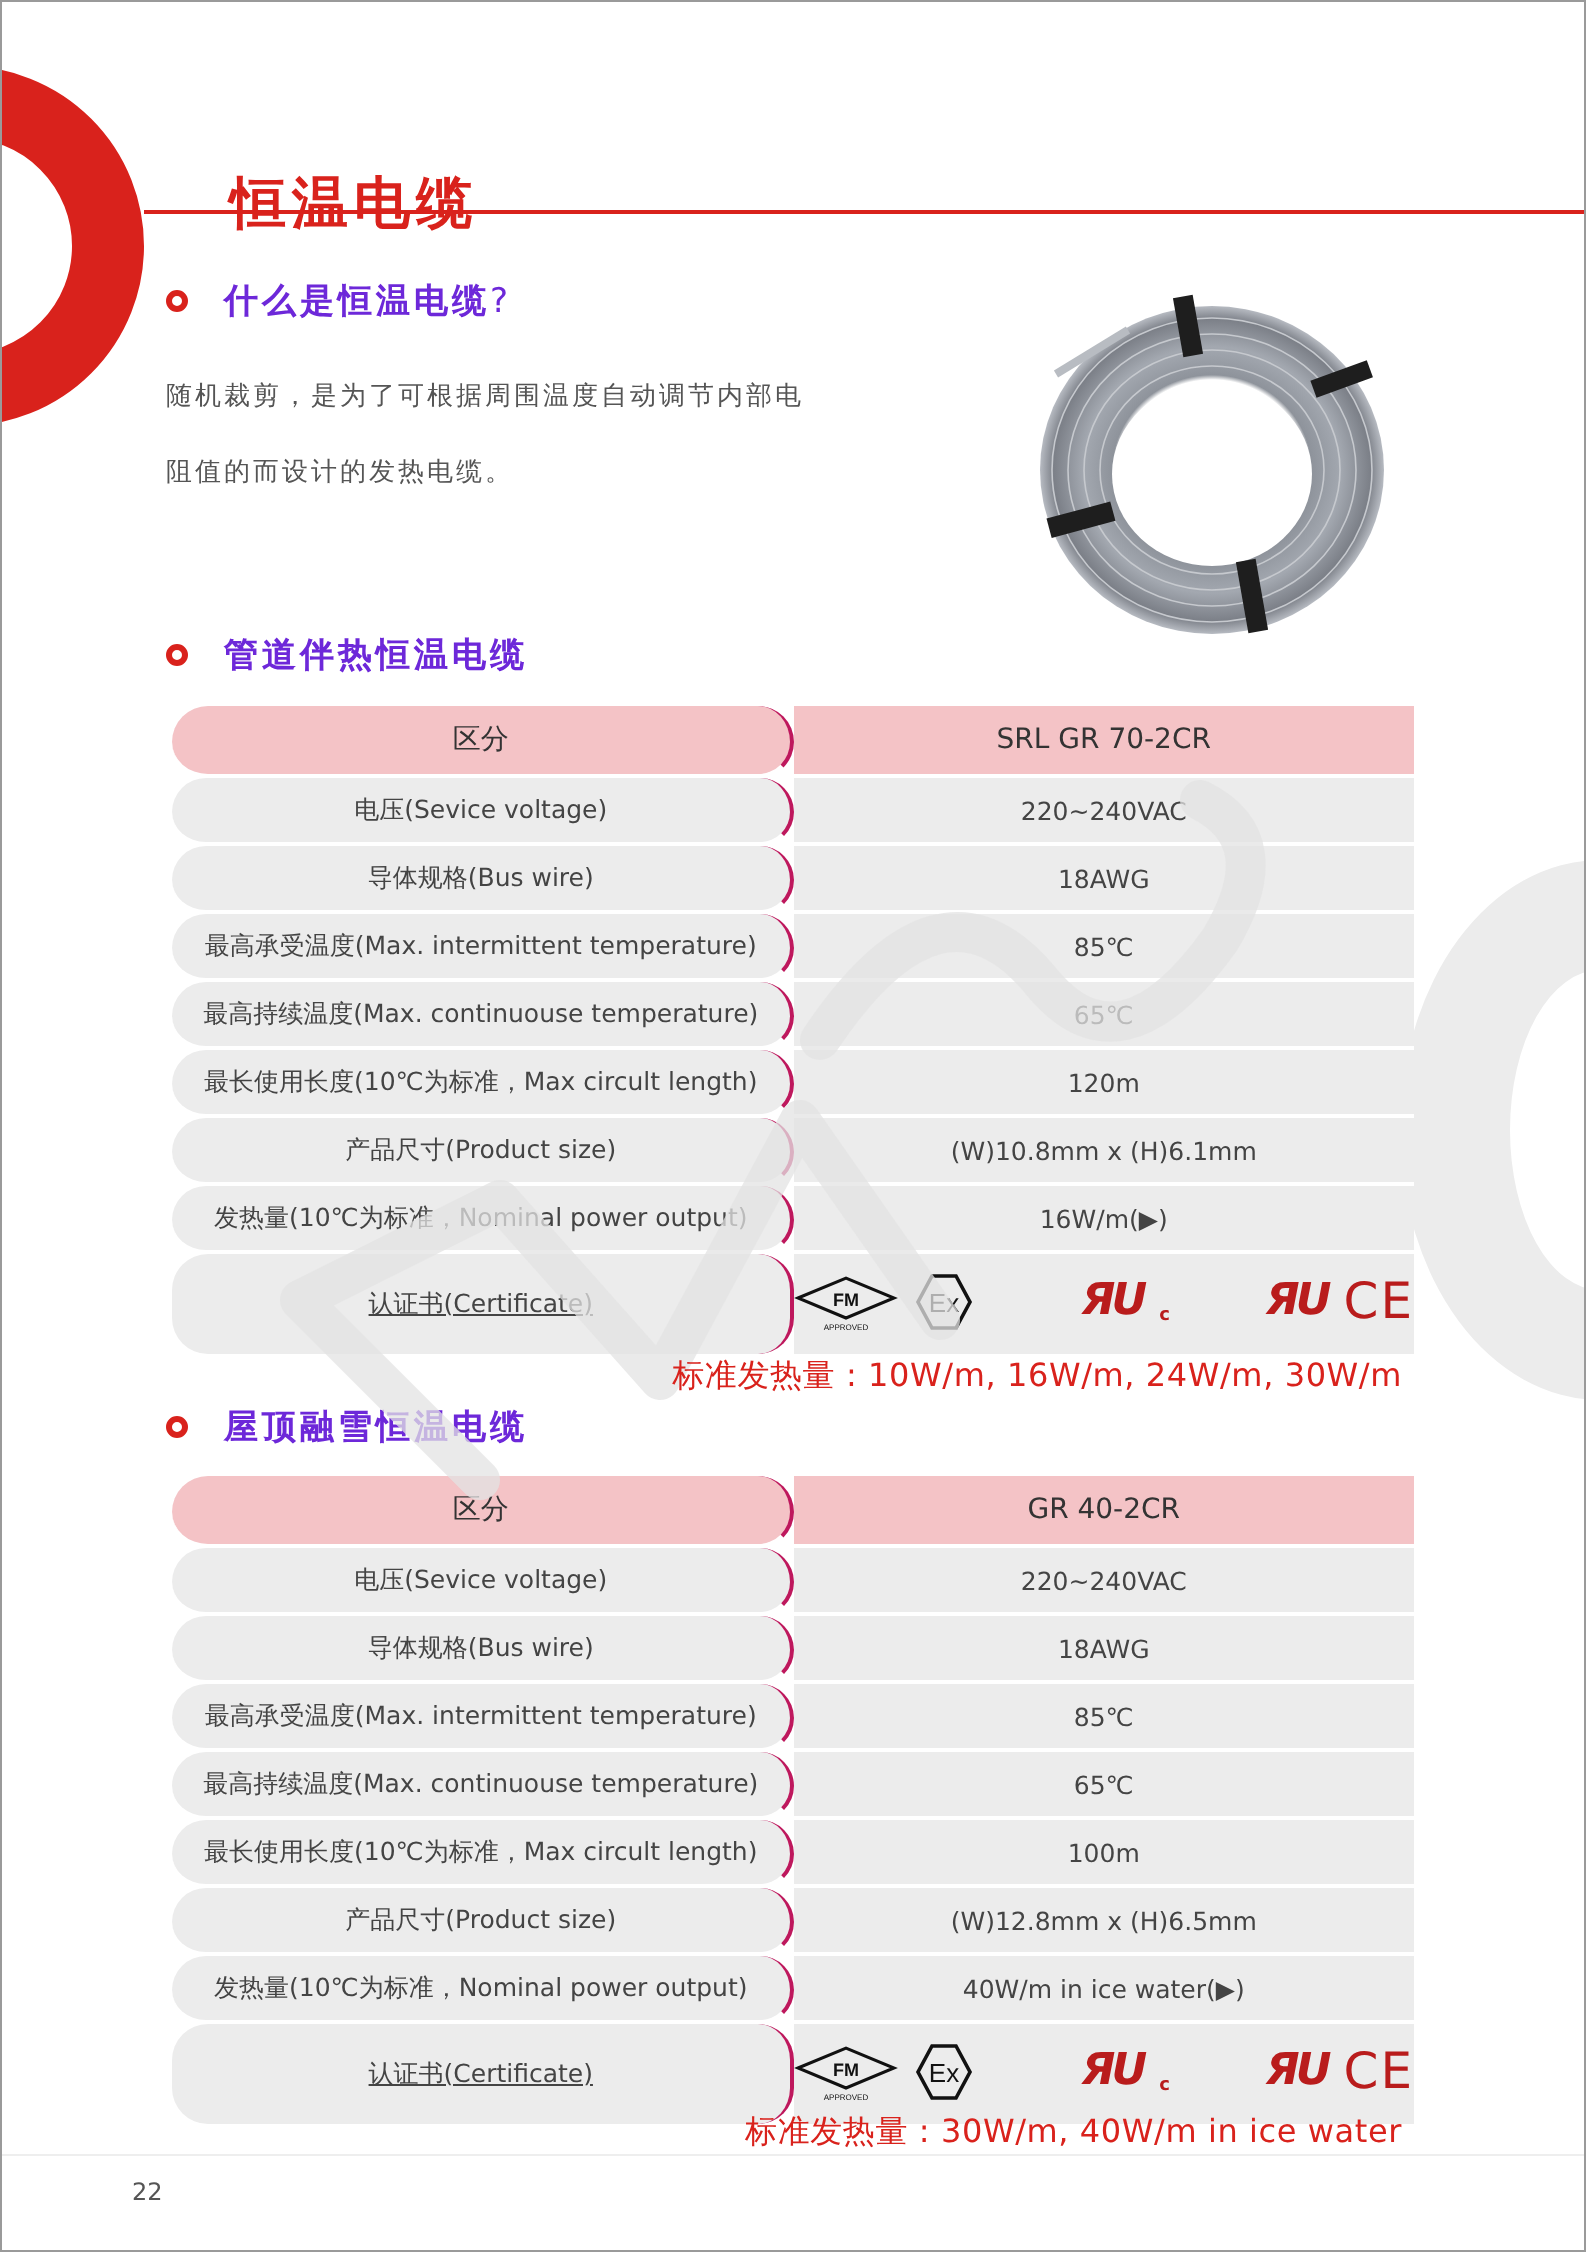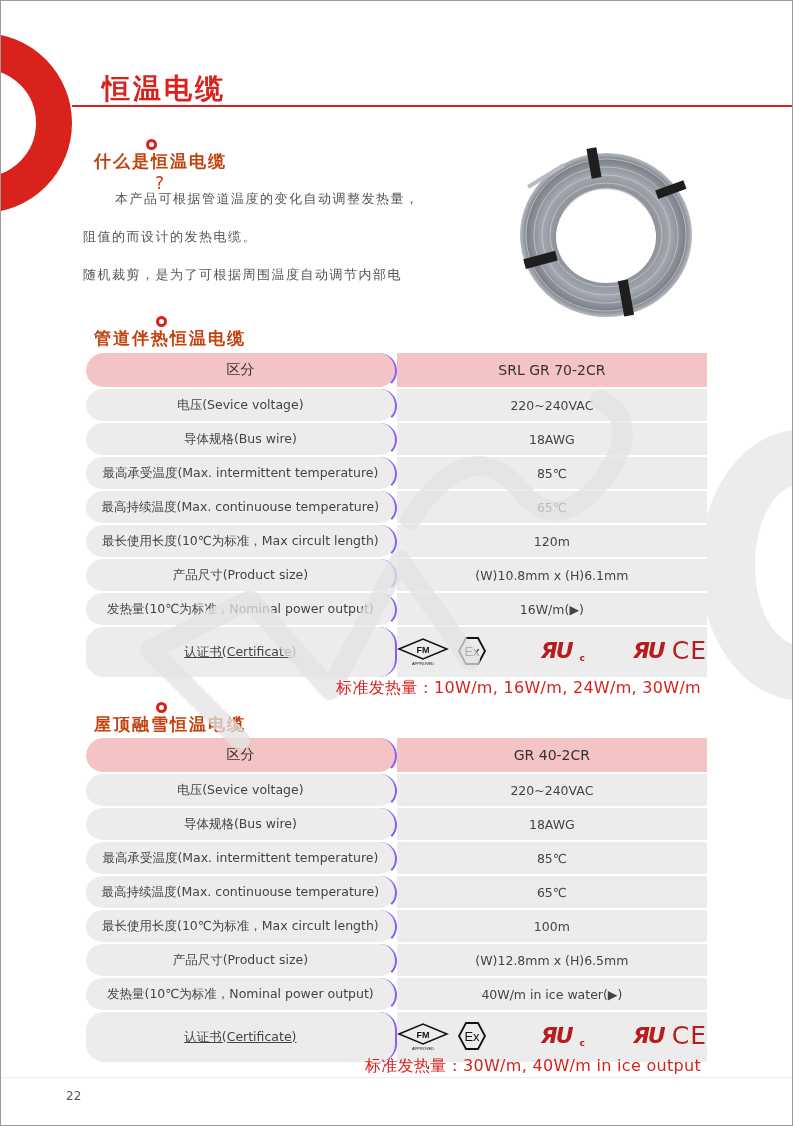"恒温电缆" h1.page-title { margin: 0 -> 13px }
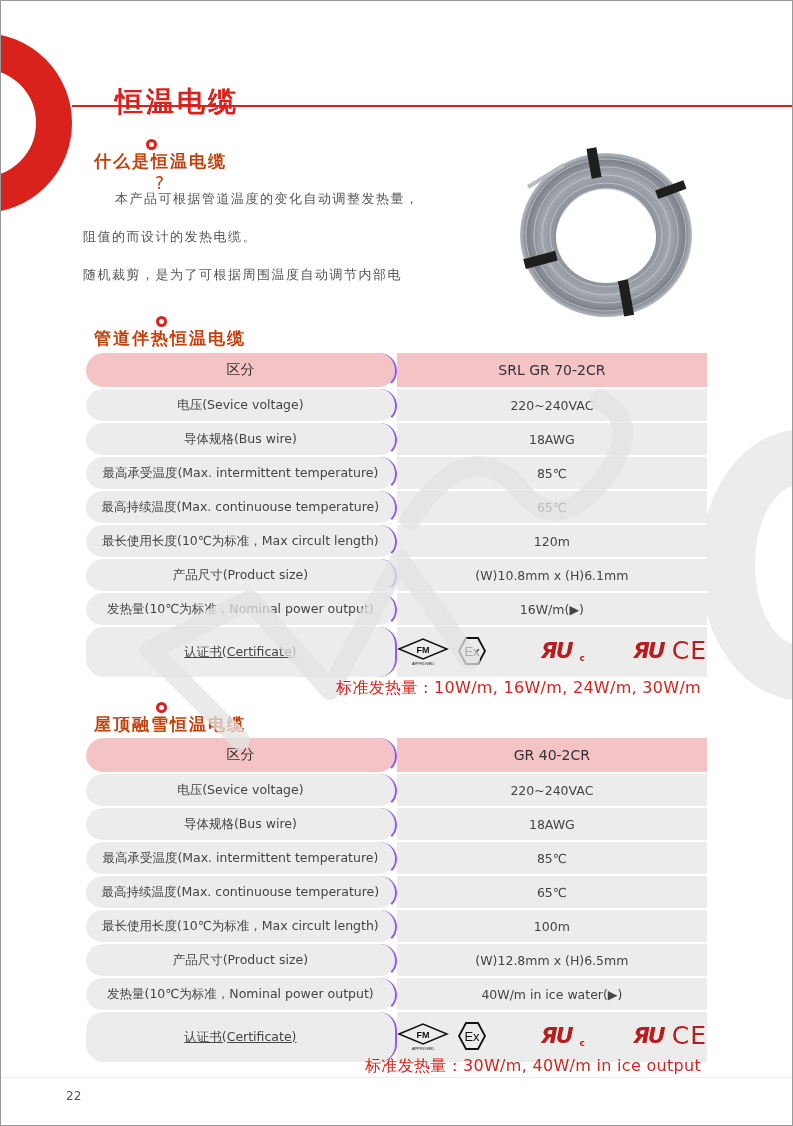"什么是恒温电缆" .section-head { color: #c2410c -> #6d28d9; flex-direction: column -> none; left: 94px -> 83px }
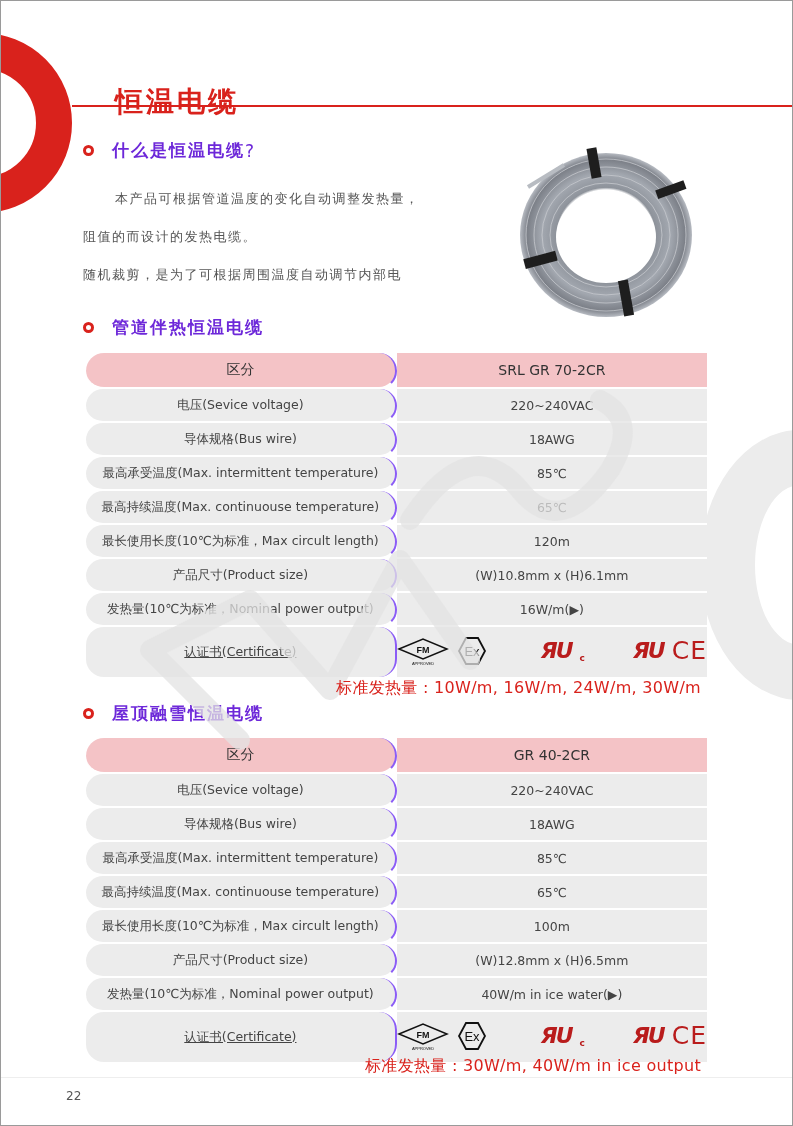"本产品可根据管道温度的变化自动调整发热量，" p.indent { html: <p>本产品可根据管道温度的变化自动调整发热量，</p> -> none }
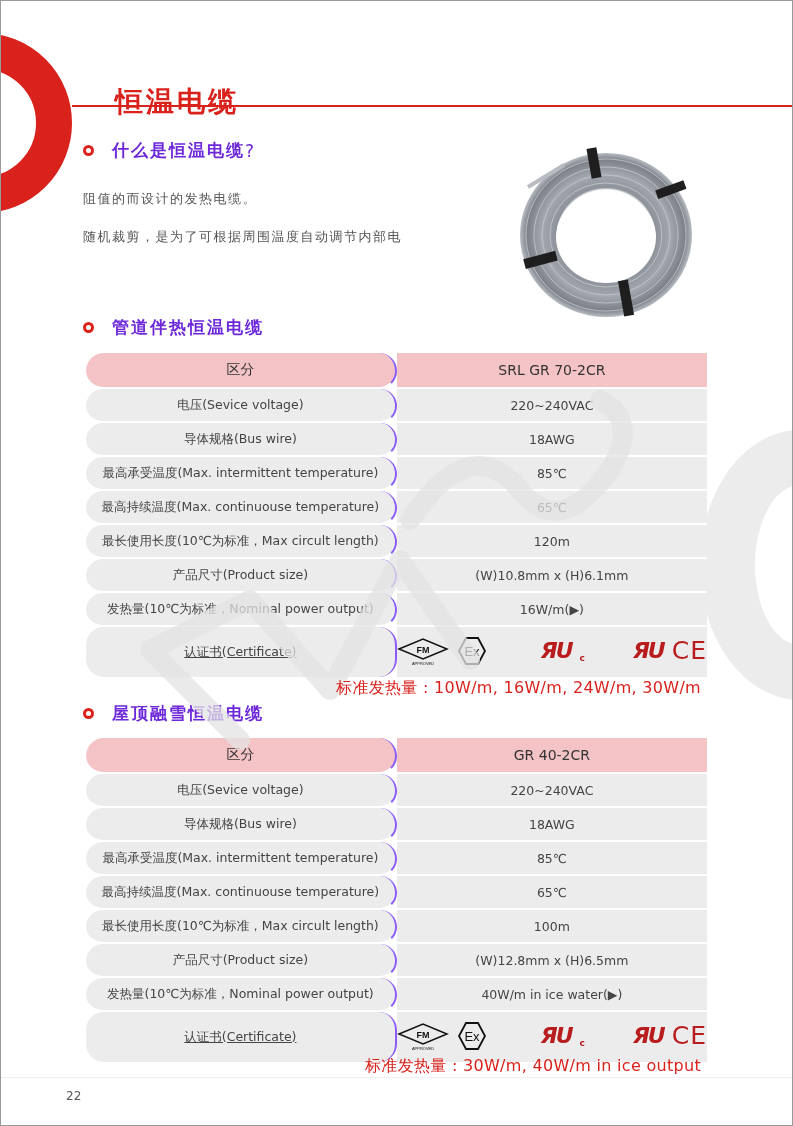"阻值的而设计的发热电缆。" p { order: before "随机裁剪，是为了可根据周围温度自动调节内部电" -> after "随机裁剪，是为了可根据周围温度自动调节内部电" }
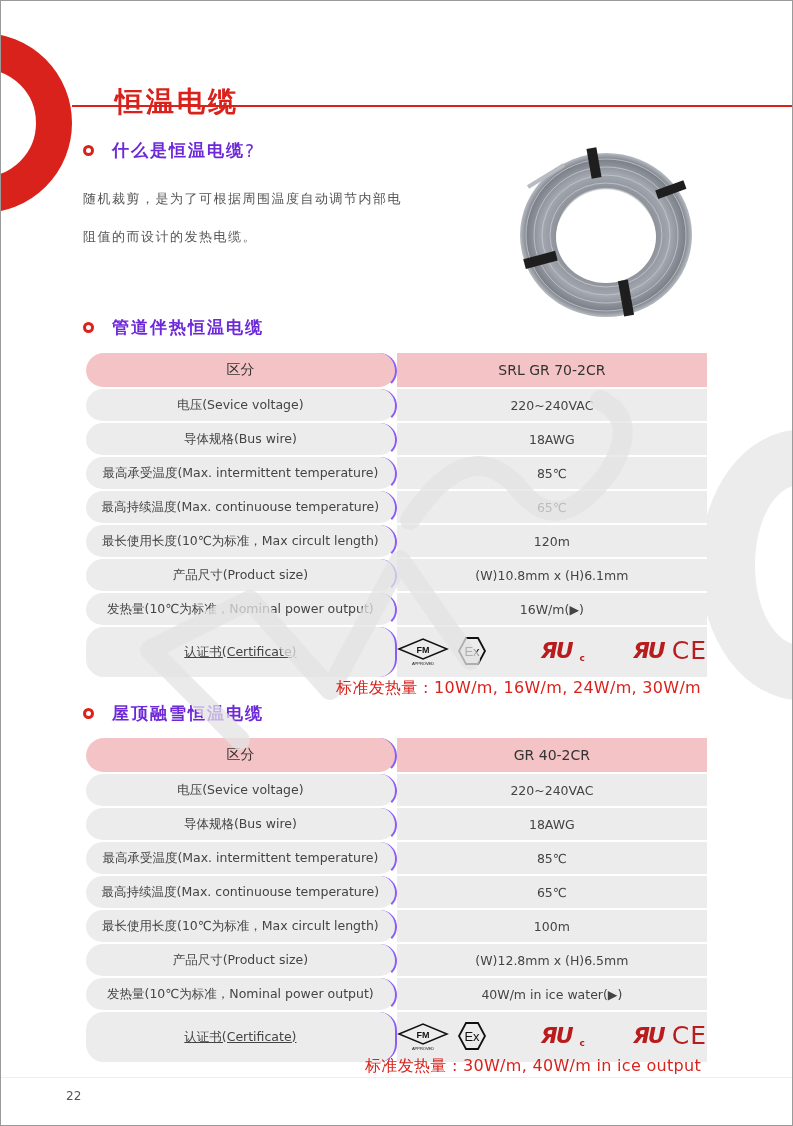"区分" table.spec .c1 { border-right: 2px solid #8b5cf6 -> 2px solid #be185d }
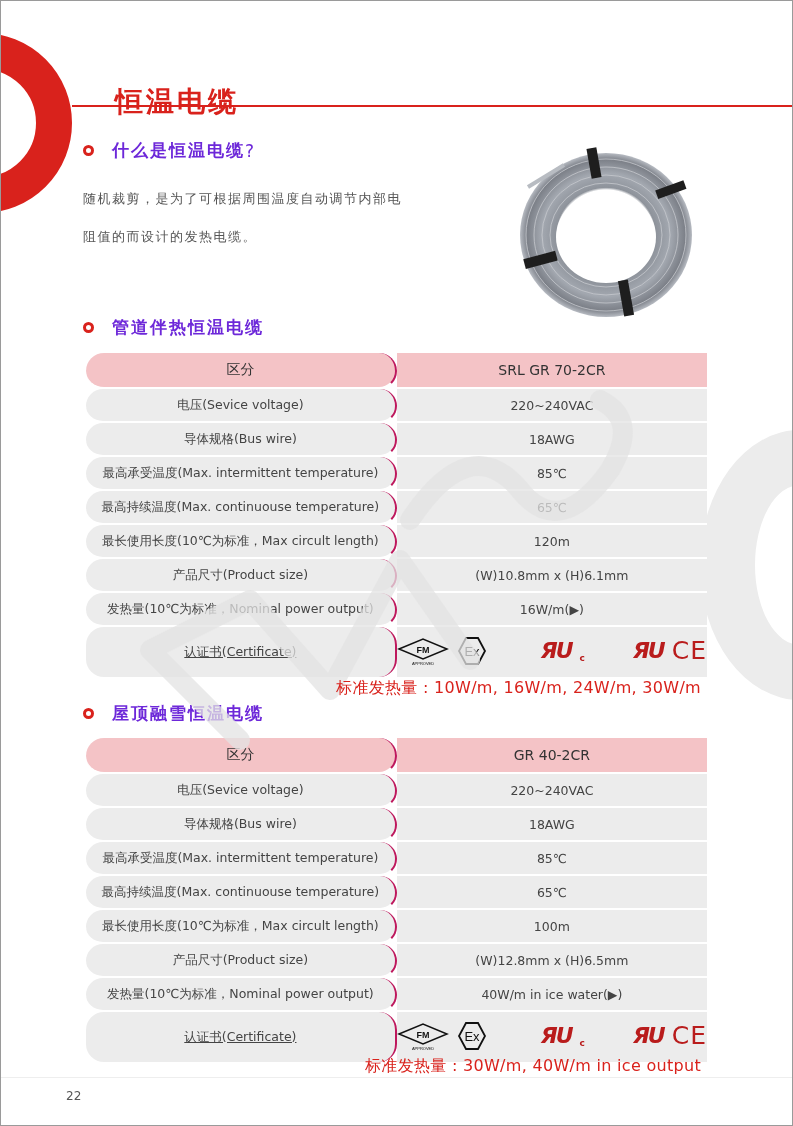"标准发热量 : 30W/m, 40W/m in" div.note { text: output -> water }
